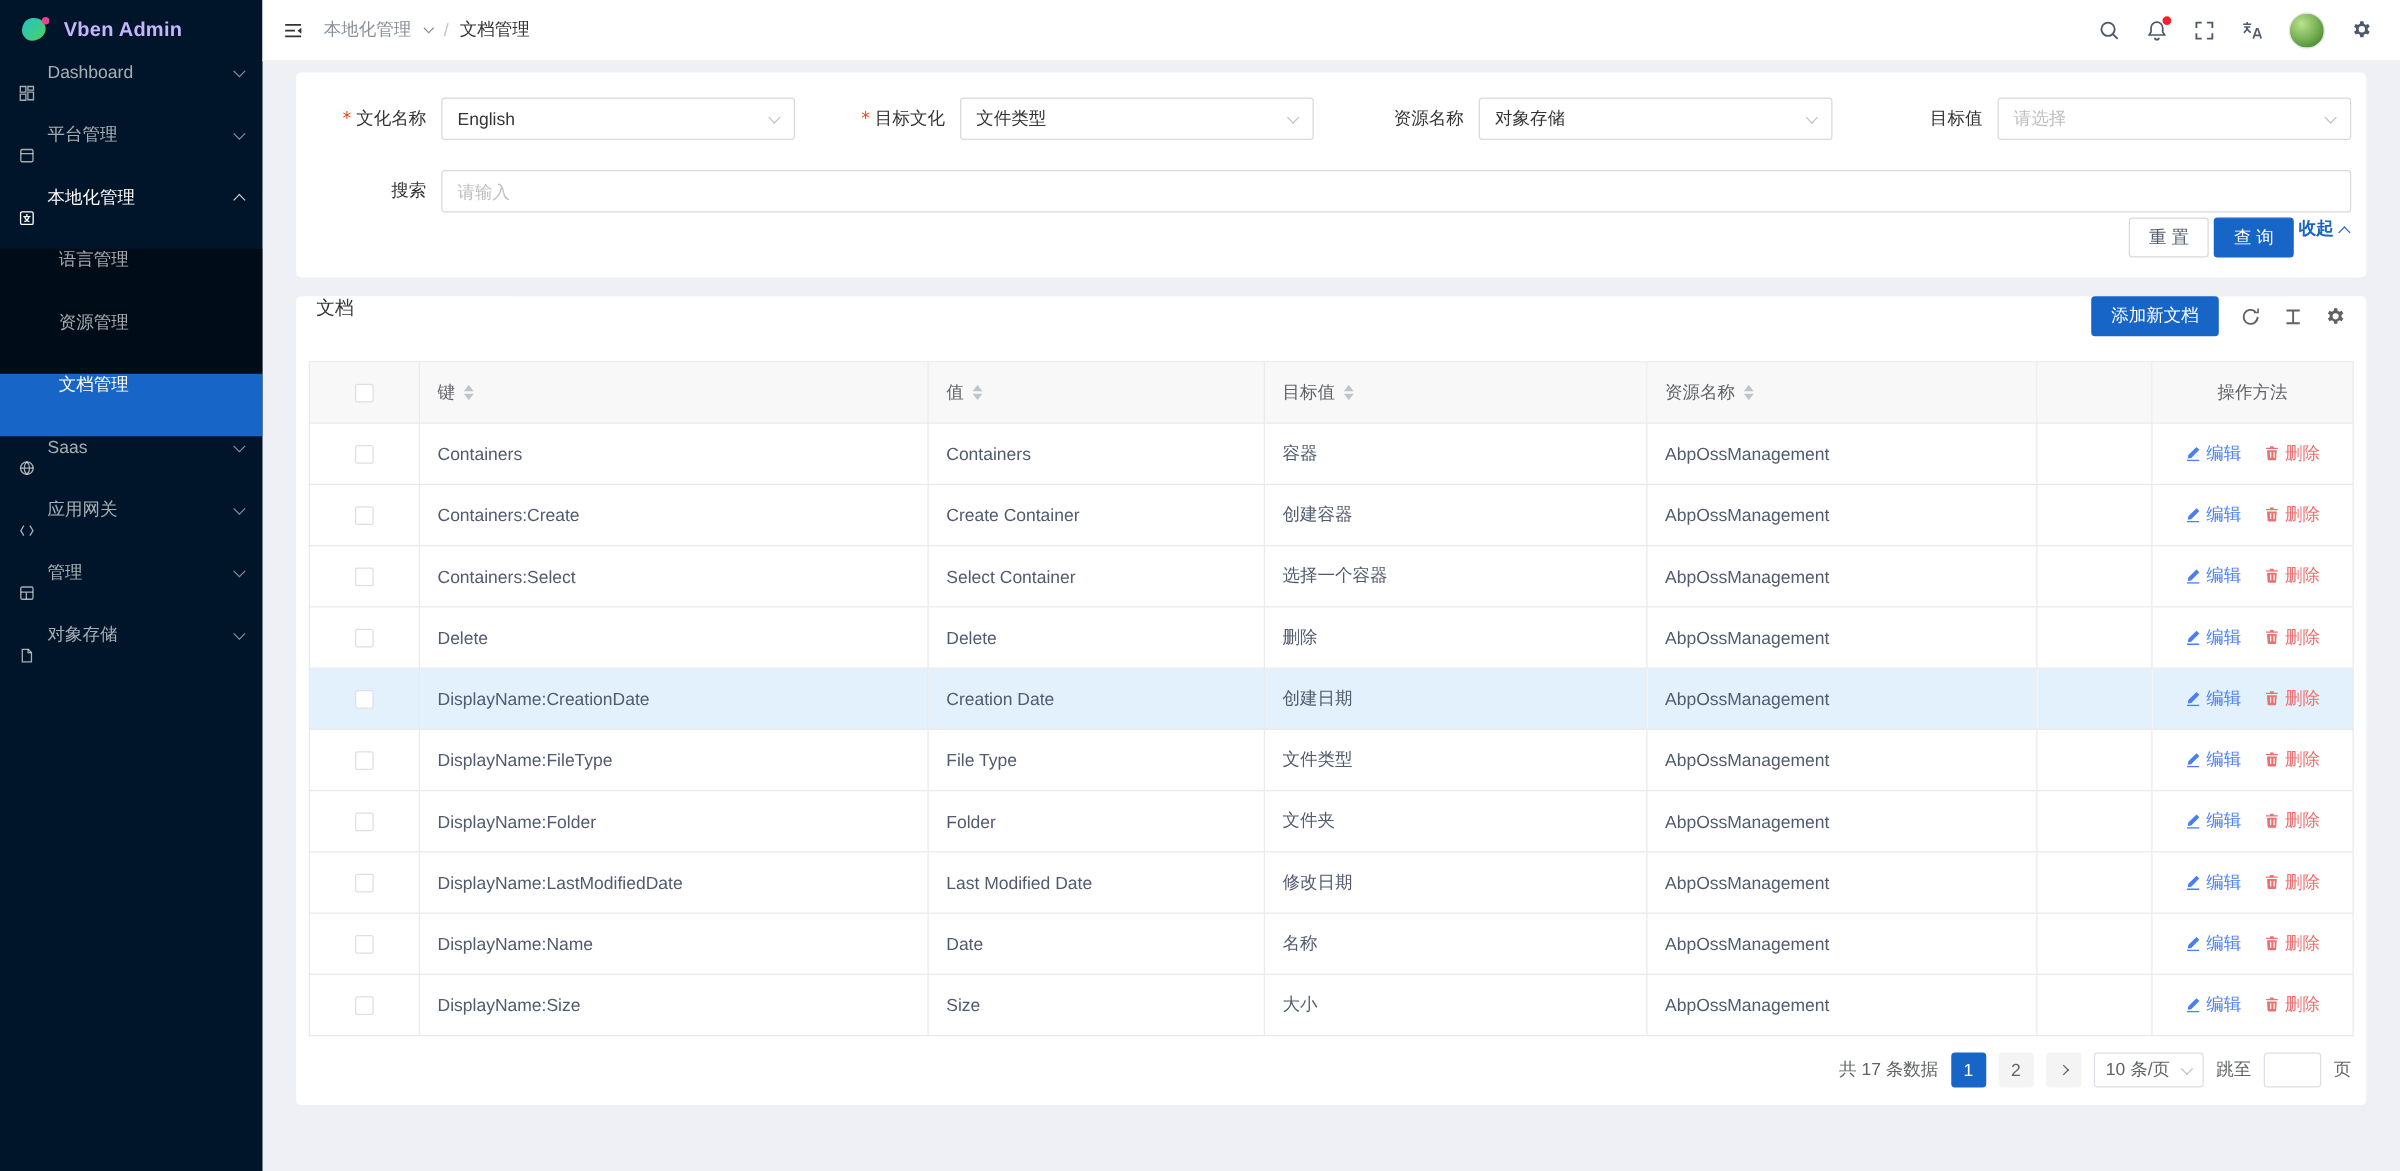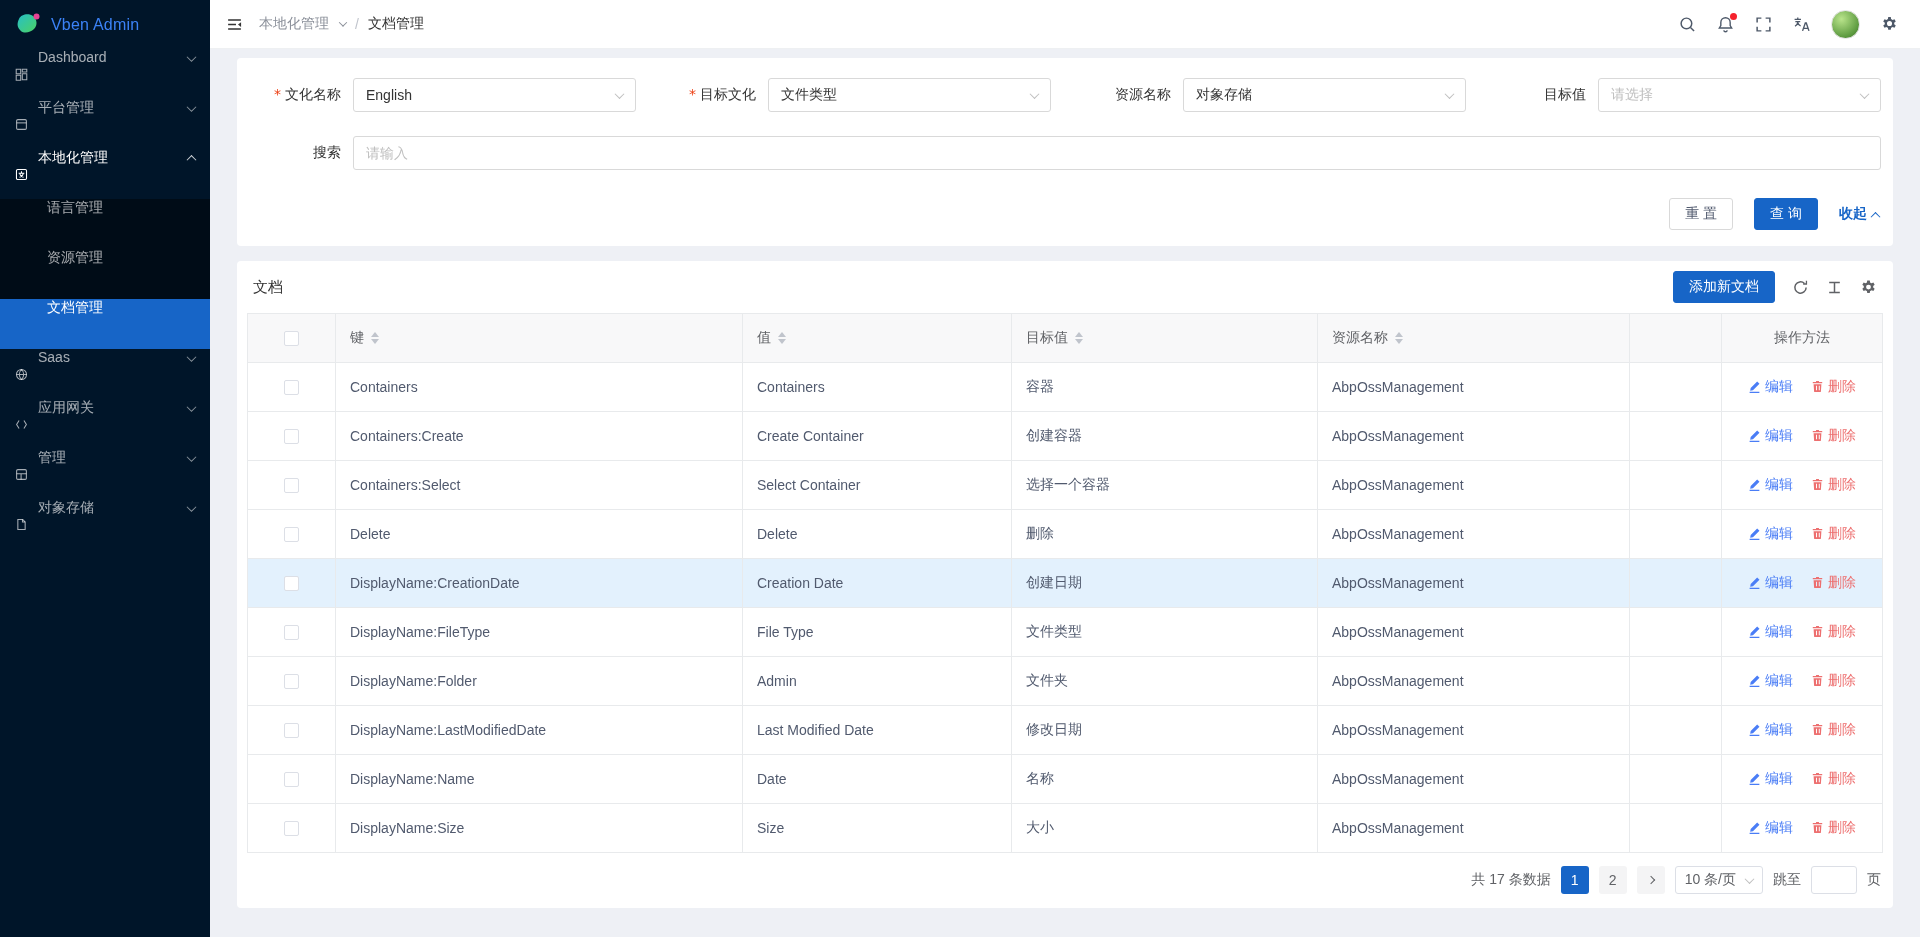"Vben Admin" .logo-title { color: #3b82f6 -> #c4b5fd; font-weight: normal -> bold }
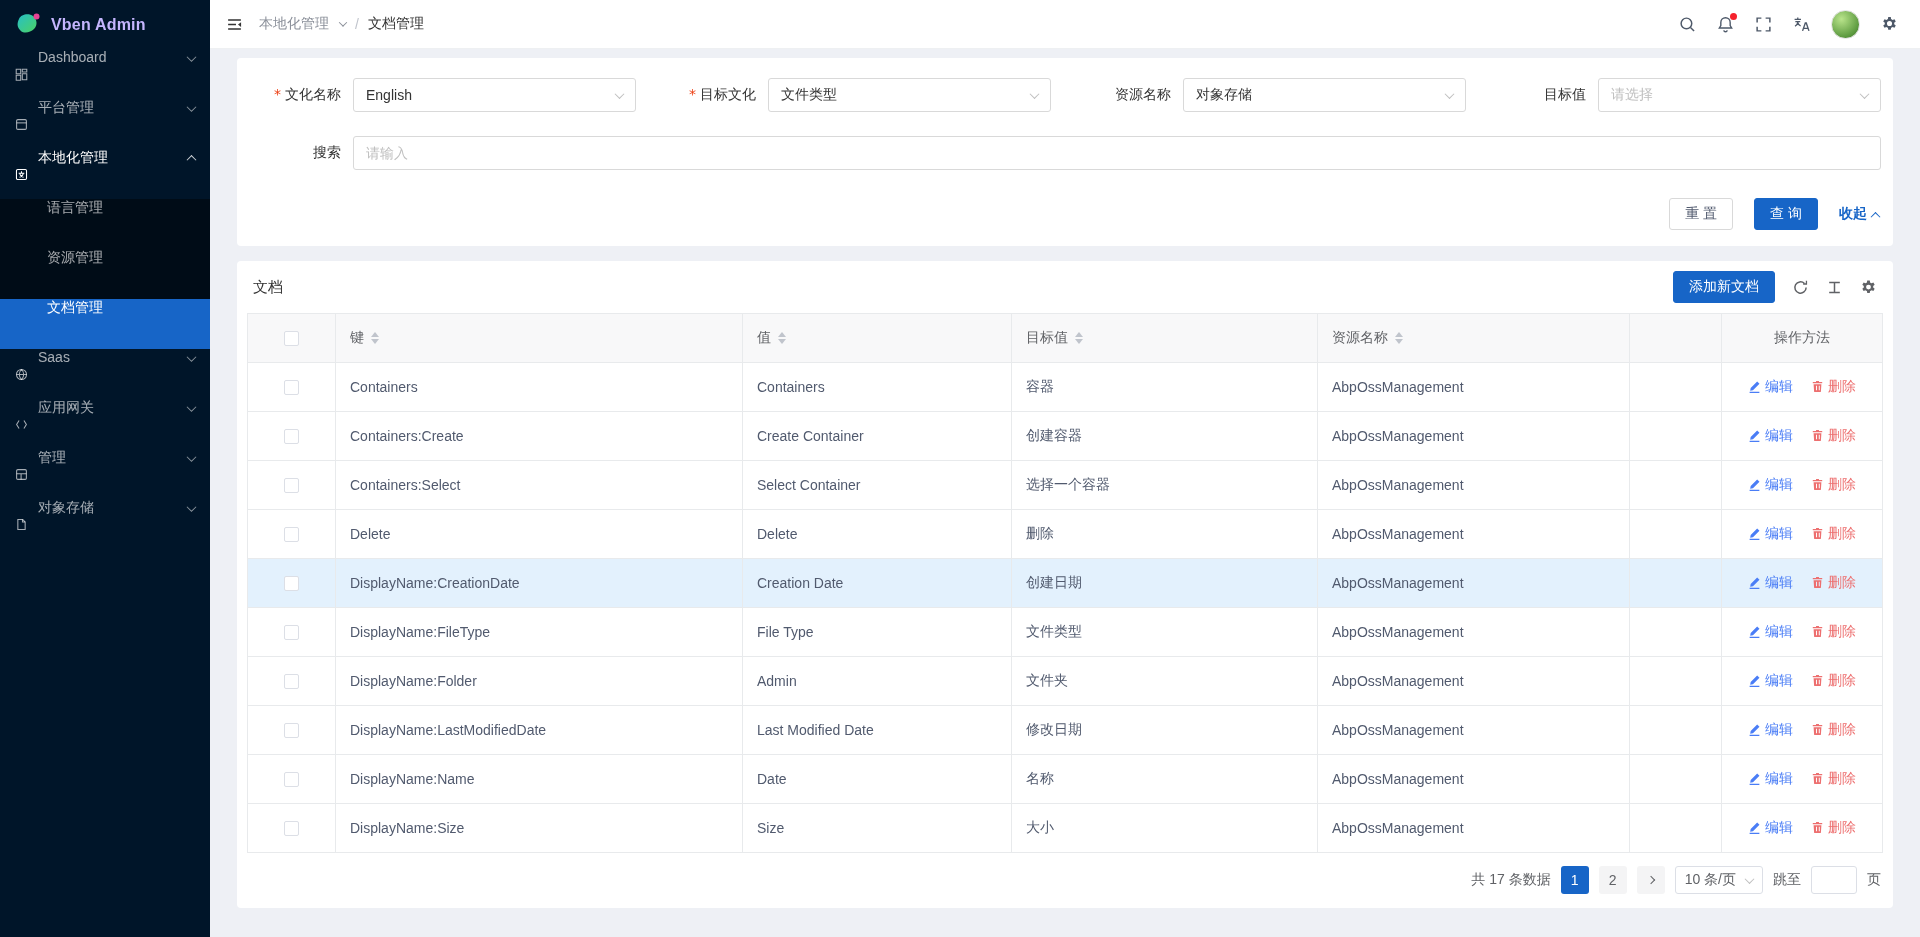"重 置" .filter-actions { align-items: center -> flex-start; gap: 21px -> 4px; margin-top: 28px -> 4px }
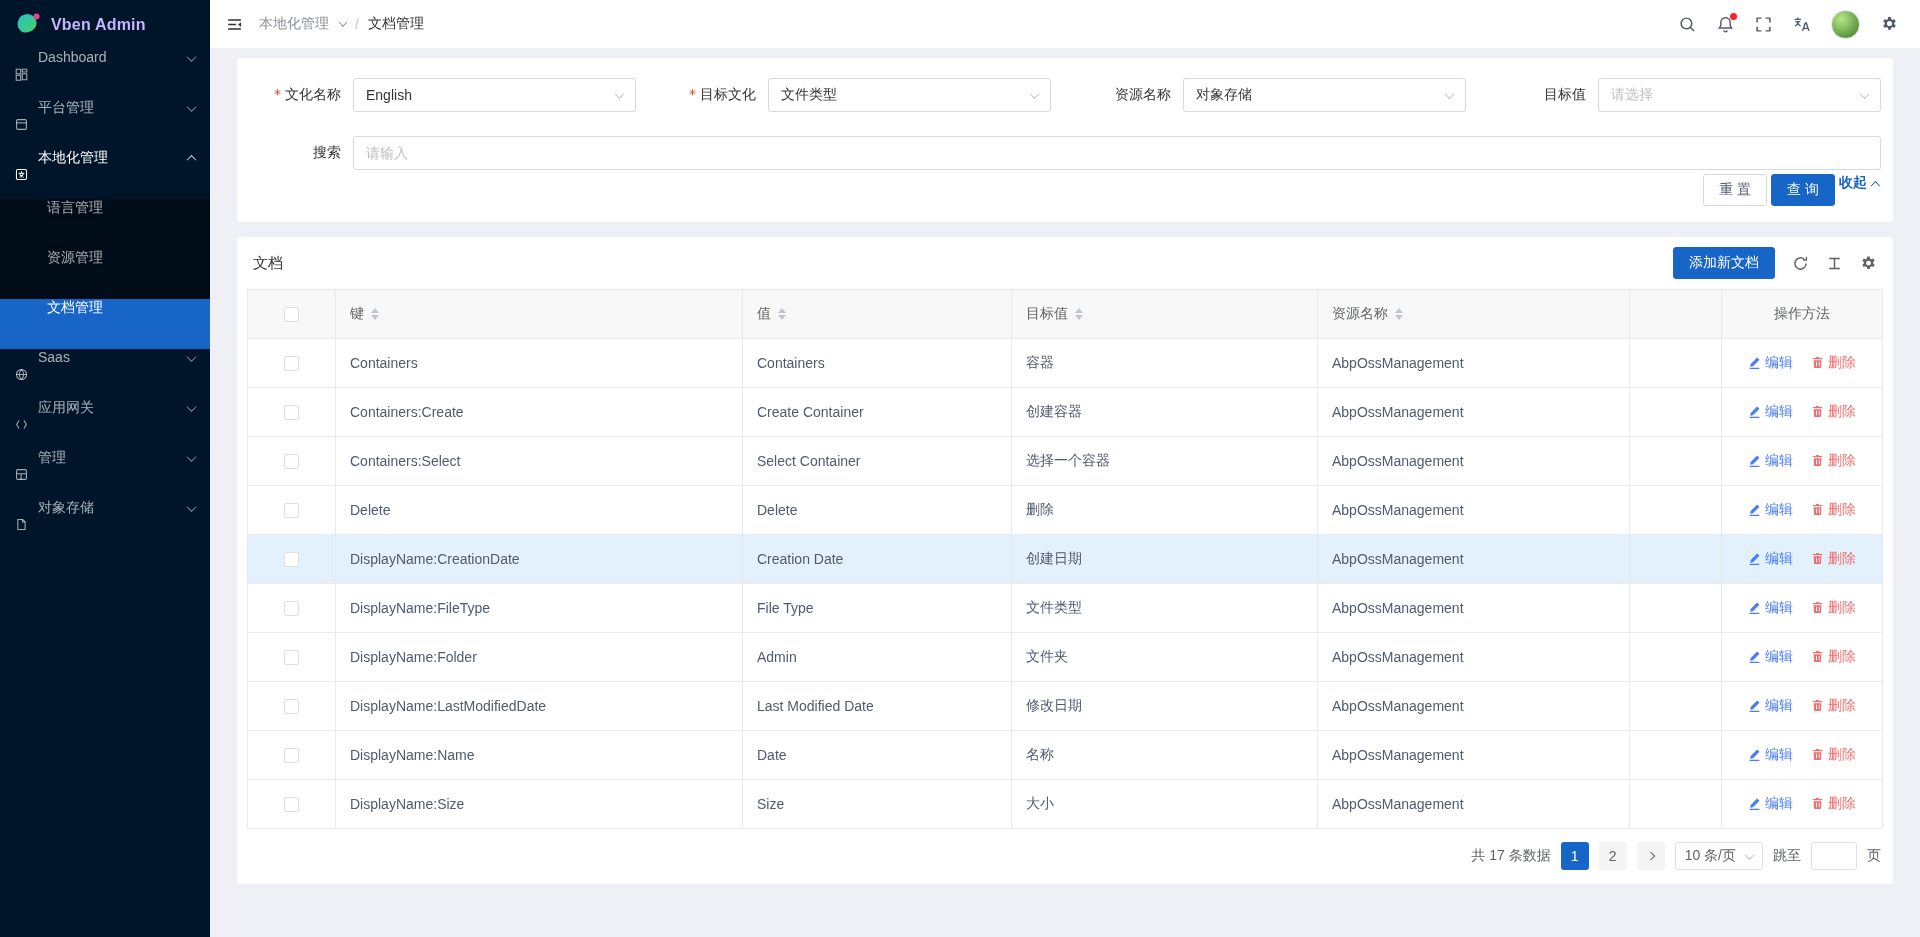"文档" .toolbar { align-items: center -> flex-start }
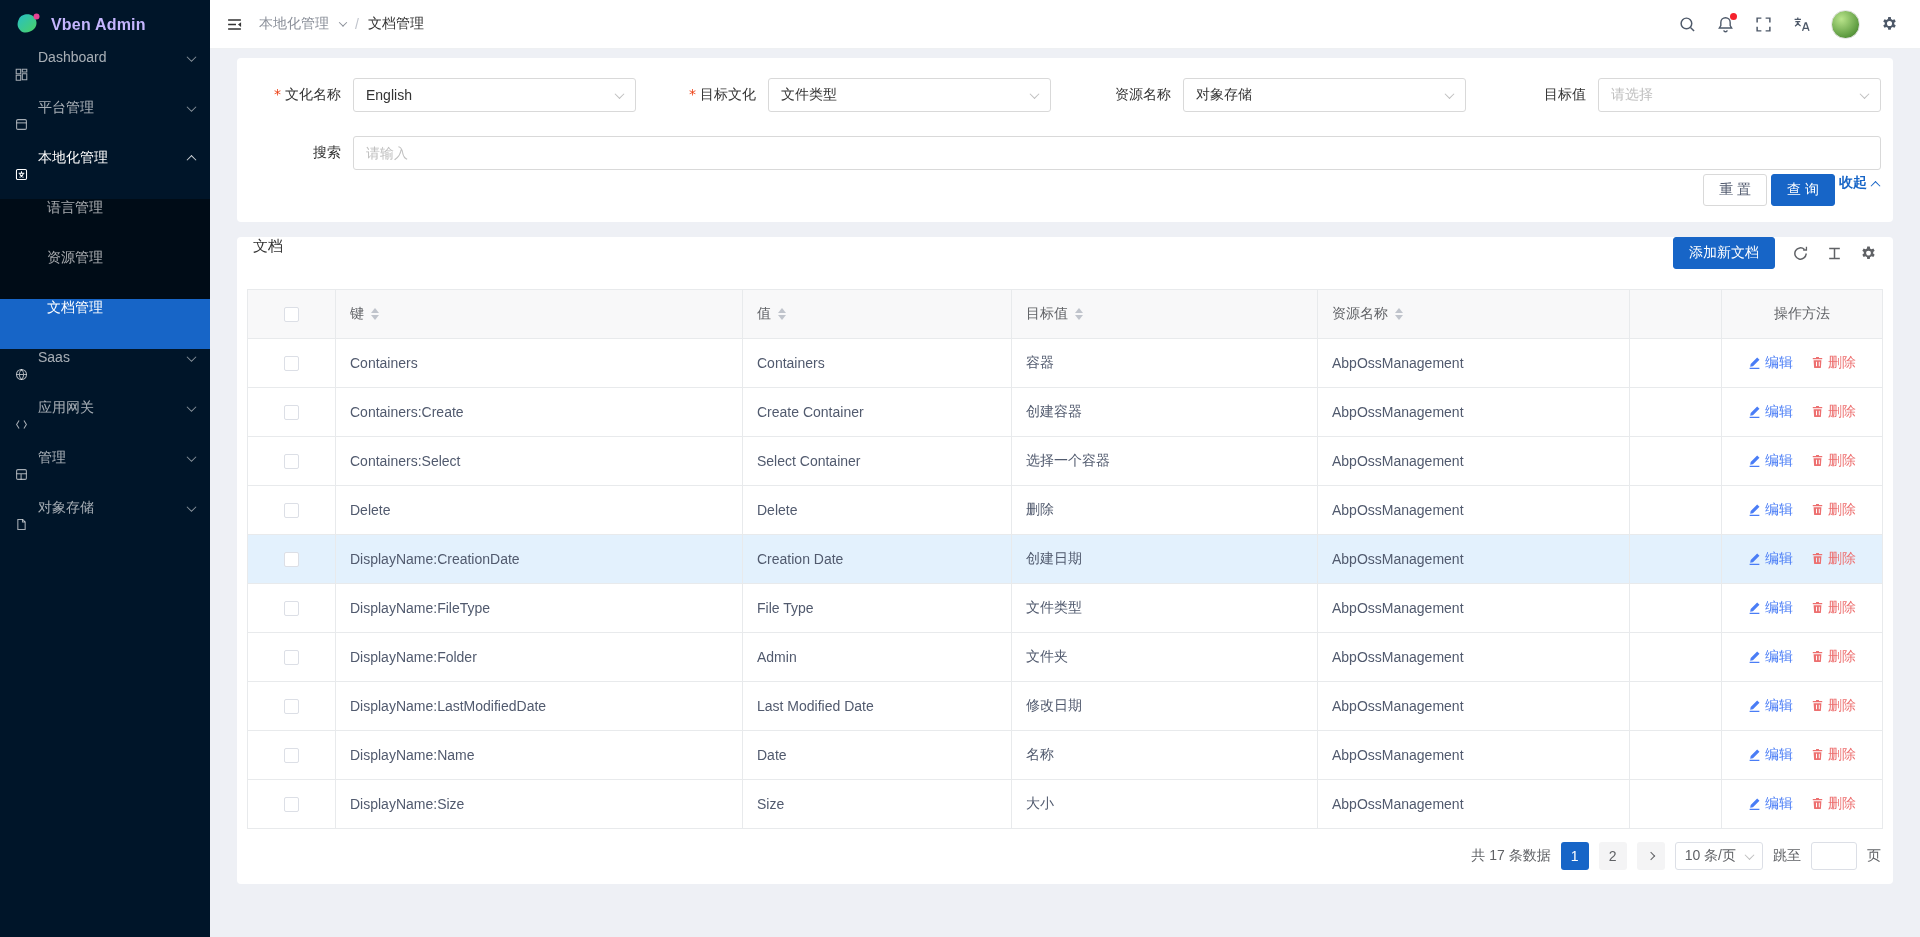"Admin" td { text: Admin -> Folder }
